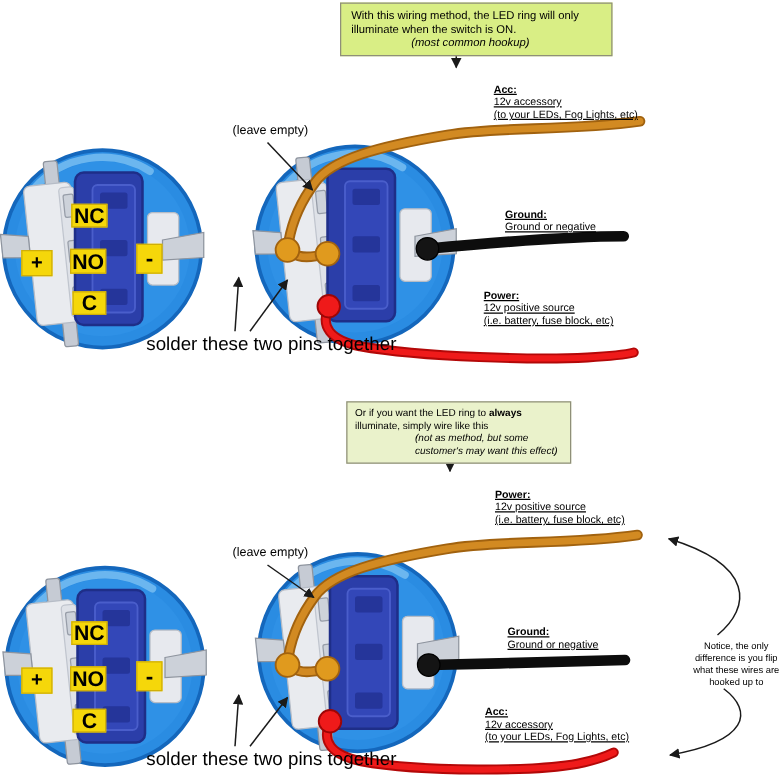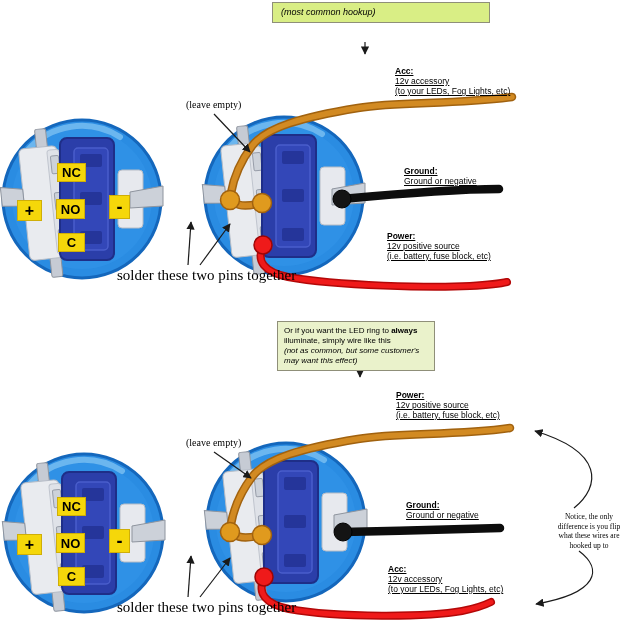"With this wiring method, the" span { html: none -> <span>With this wiring method, the LED ring will only illuminate when the switch is ON.</span> }
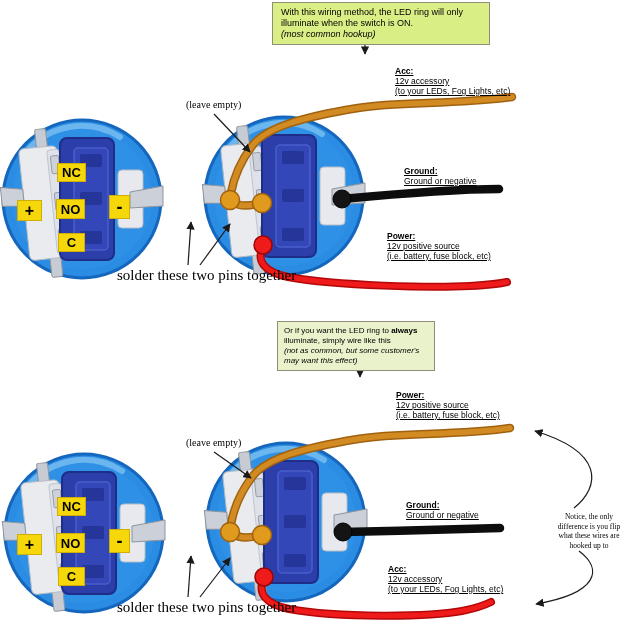"(most common hookup)" .note i { margin-left: none -> 48px }
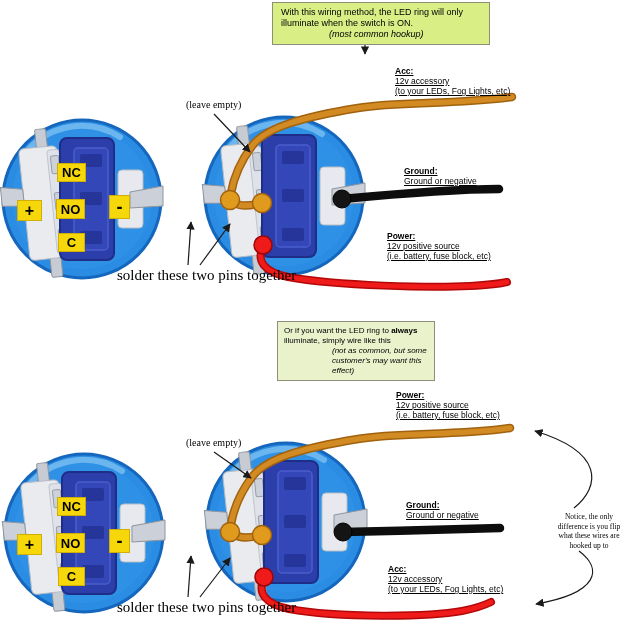"(leave empty)" .ann { font-family: Liberation Serif, serif -> none }
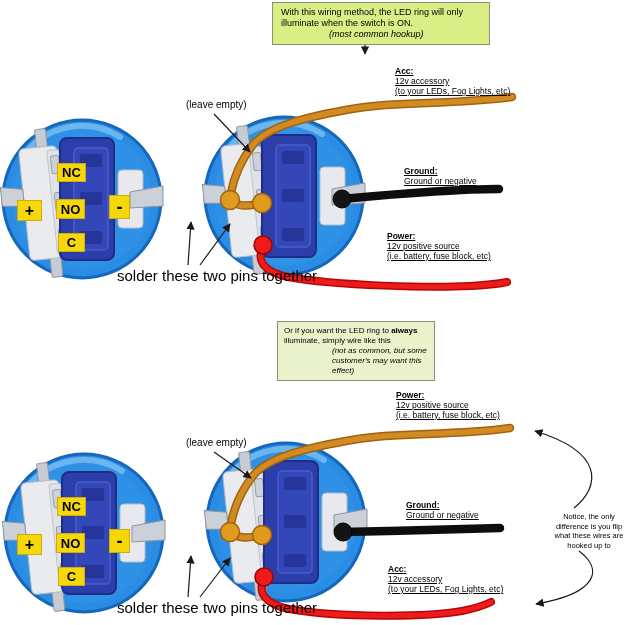"NC" .tag { font-size: 13px -> 17px }
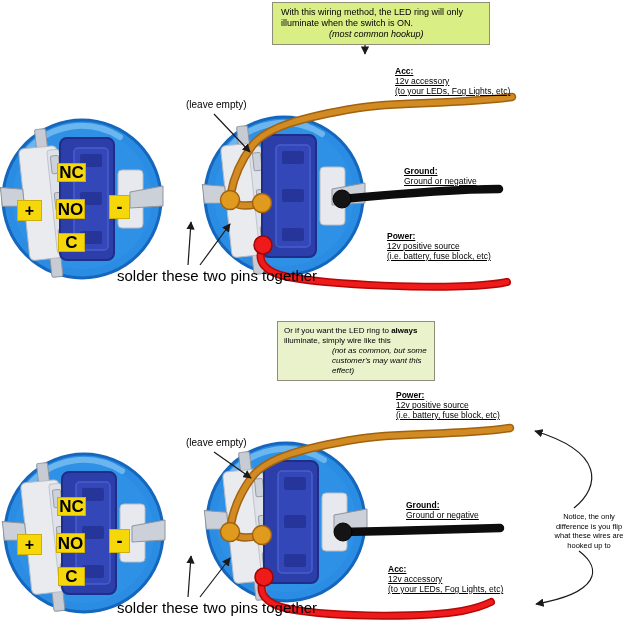"Or if you want the" .note-bottom { width: 158px -> 180px }
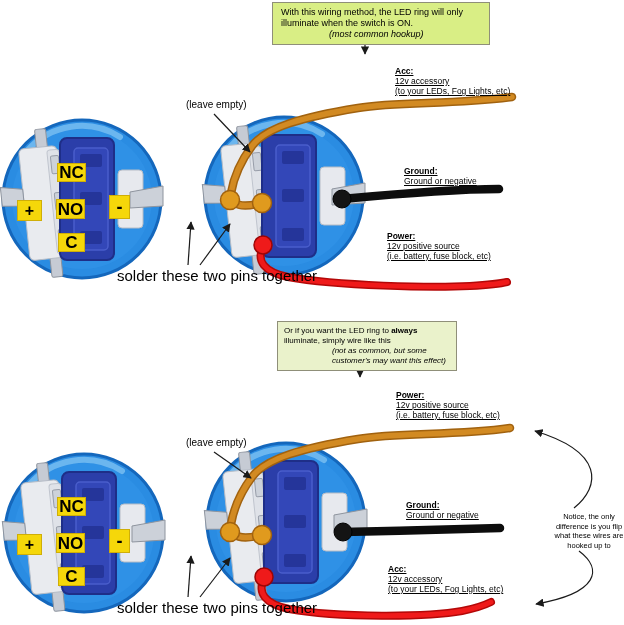"(not as common, but some" i { text: common -> method }
